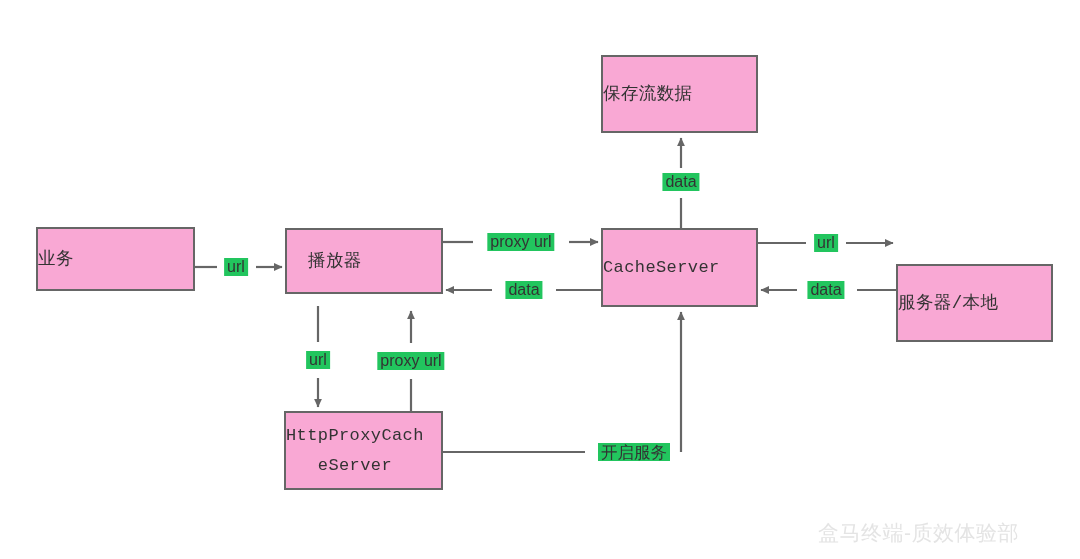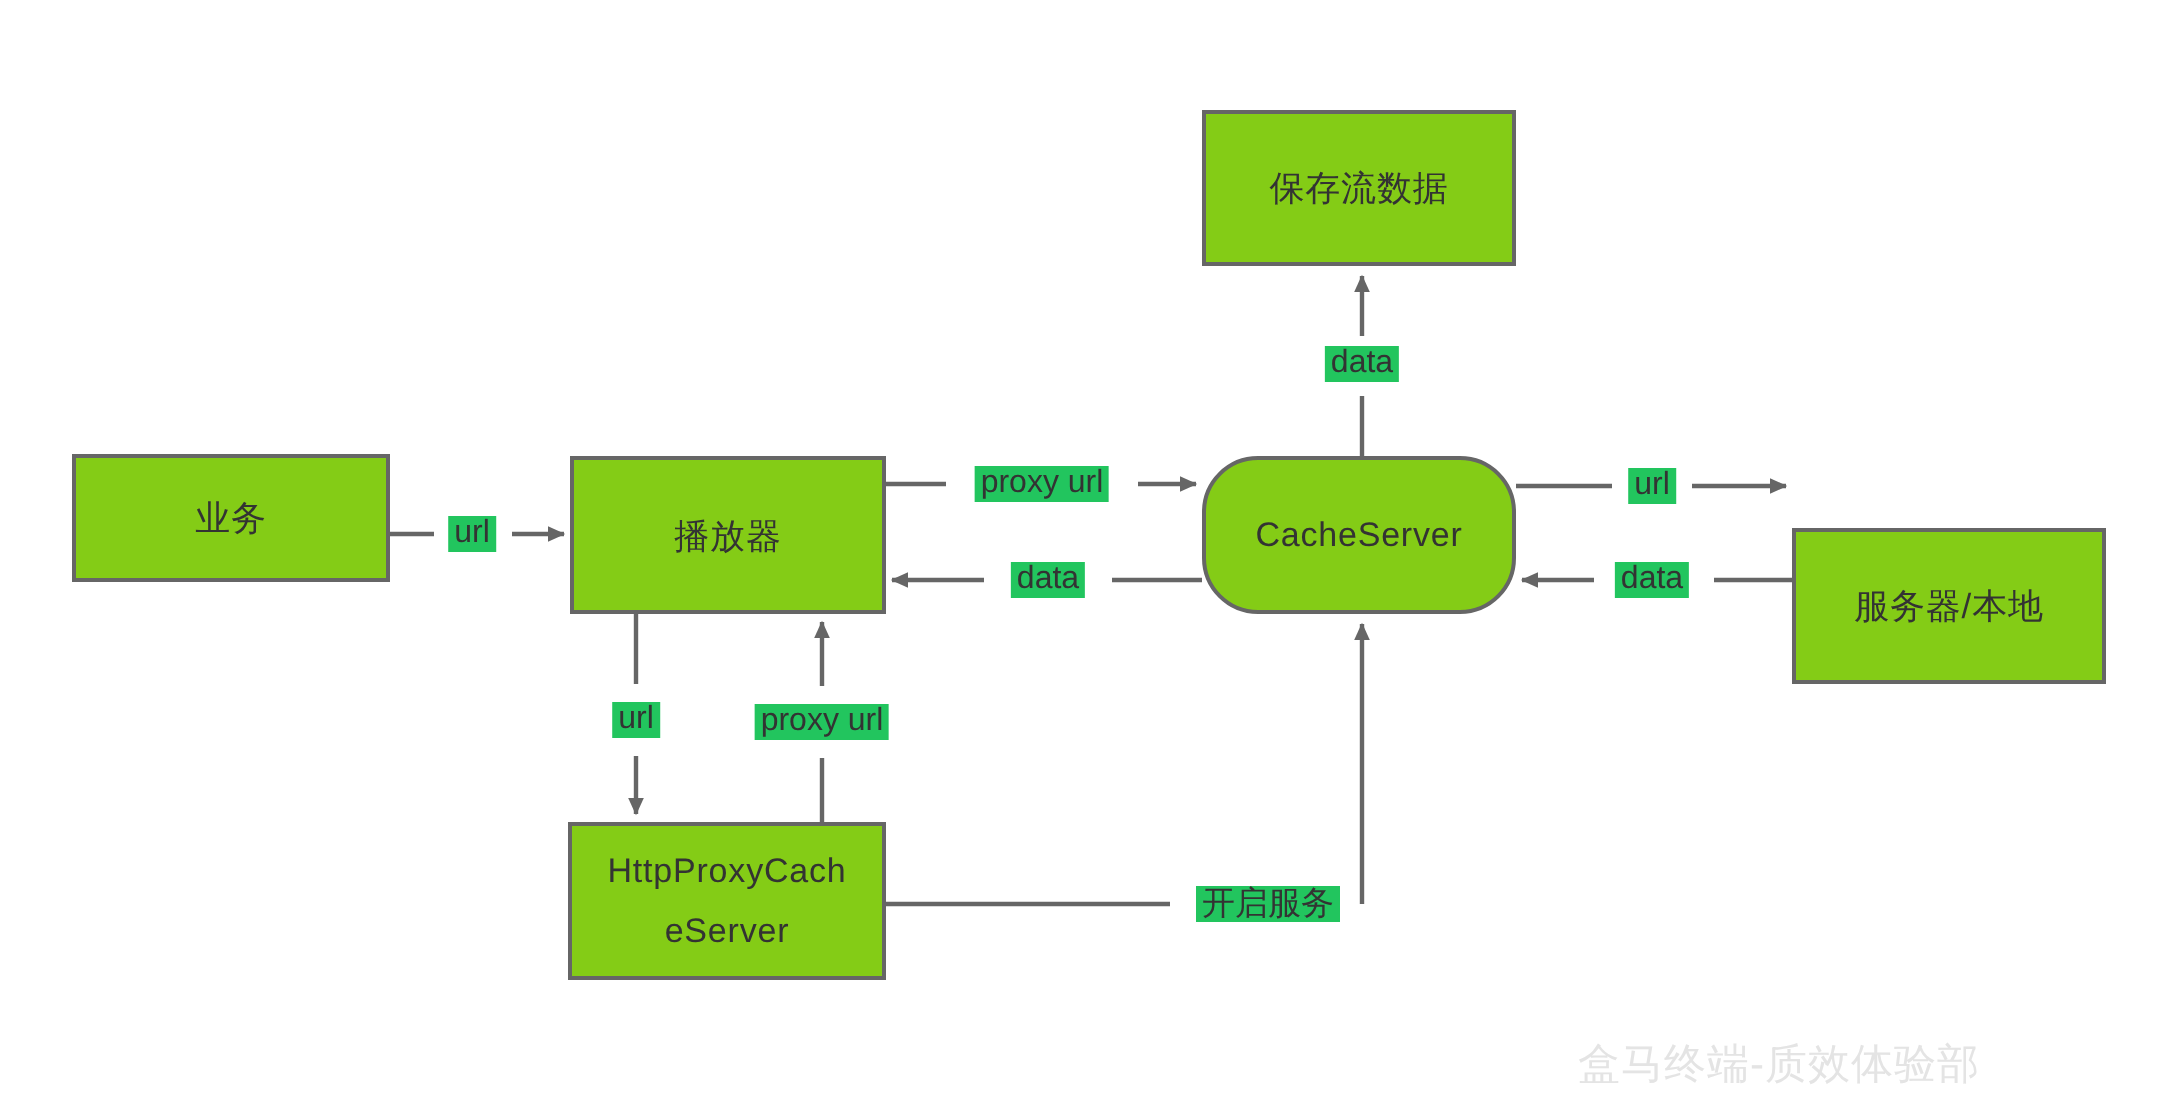"保存流数据" .node-box { background: #84cc16 -> #f9a8d4; font-family: none -> Liberation Mono, monospace; justify-content: center -> none }
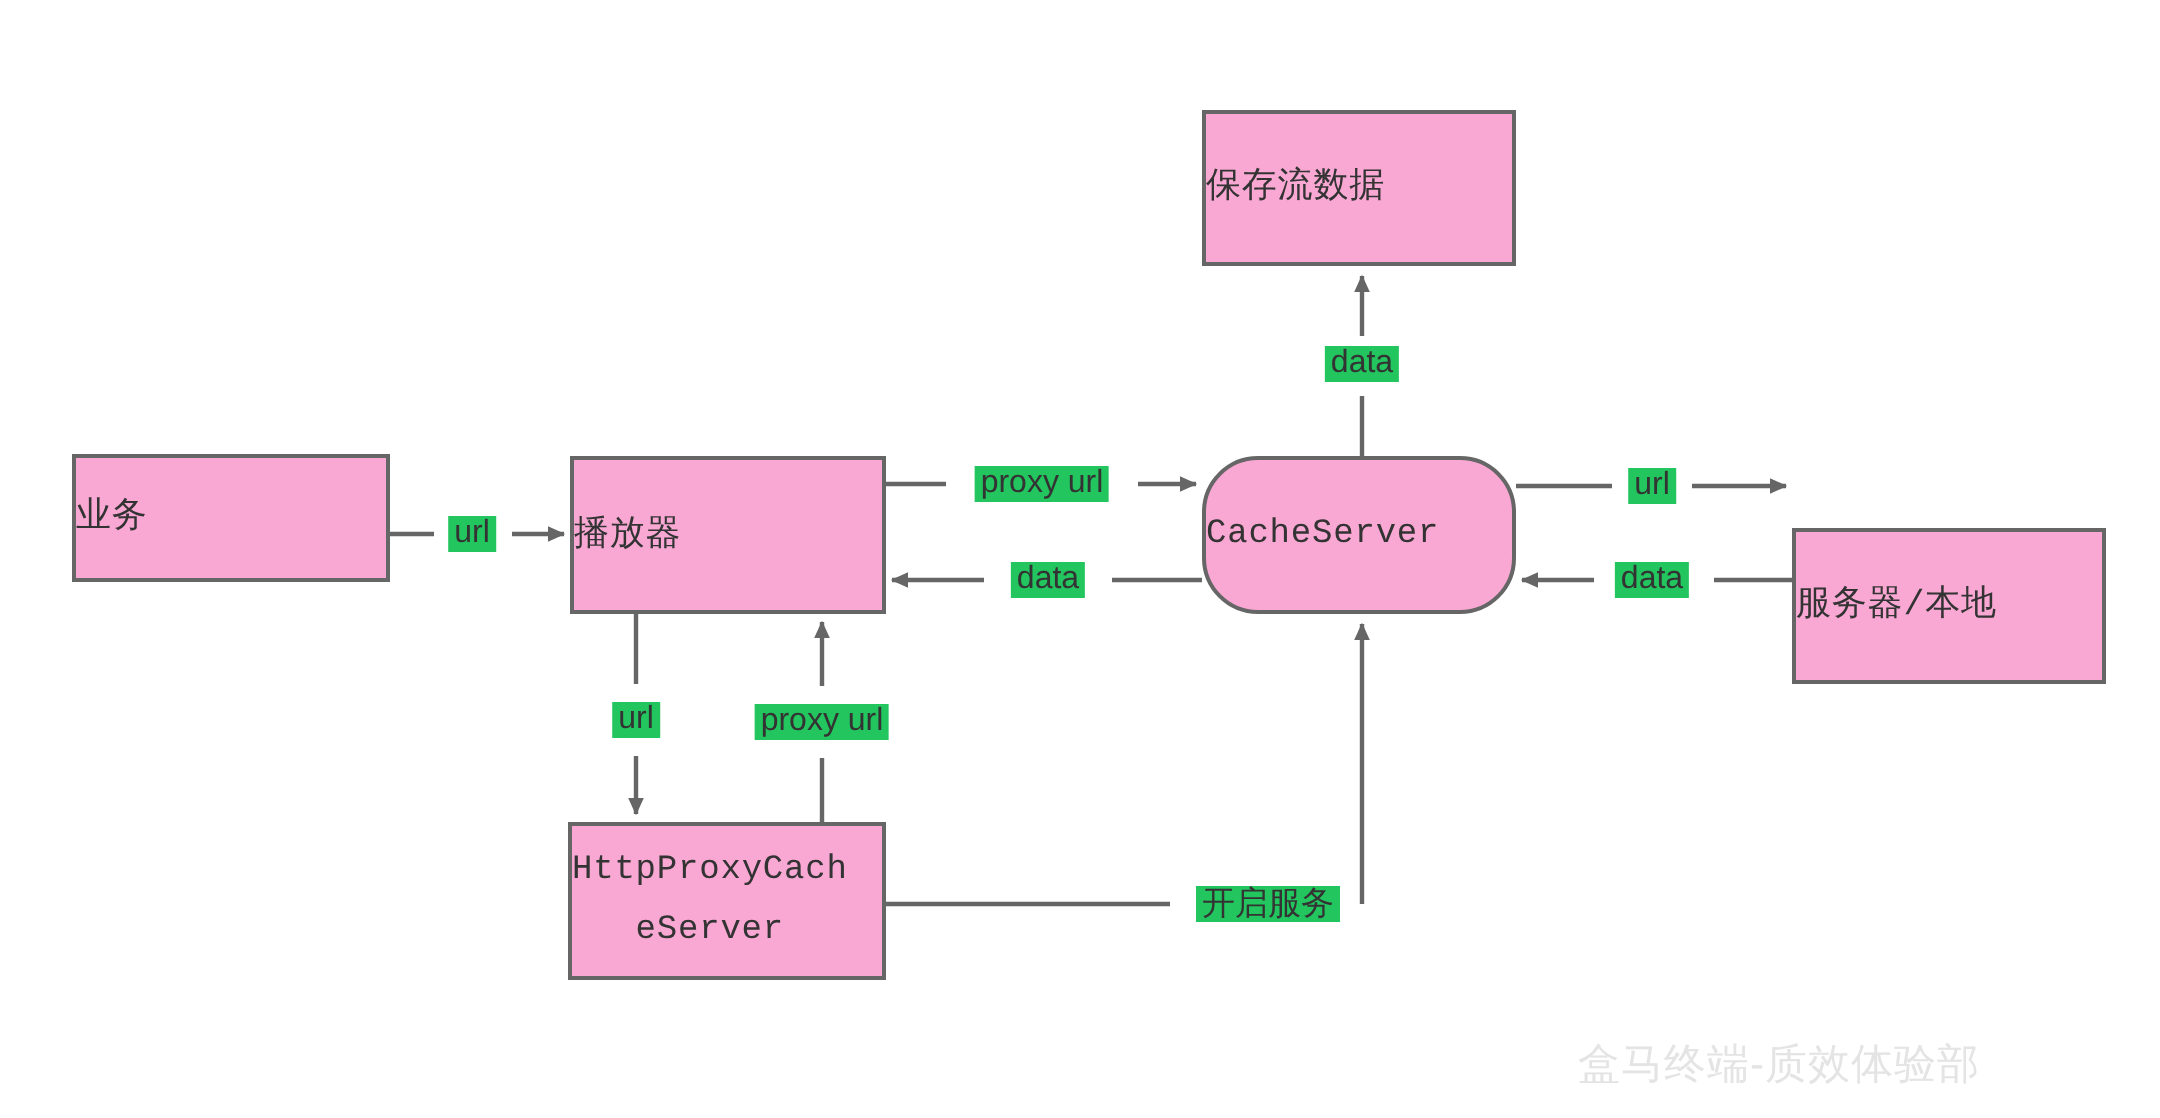"播放器" div.node-box { height: 79px -> 66px; padding-left: none -> 21px }
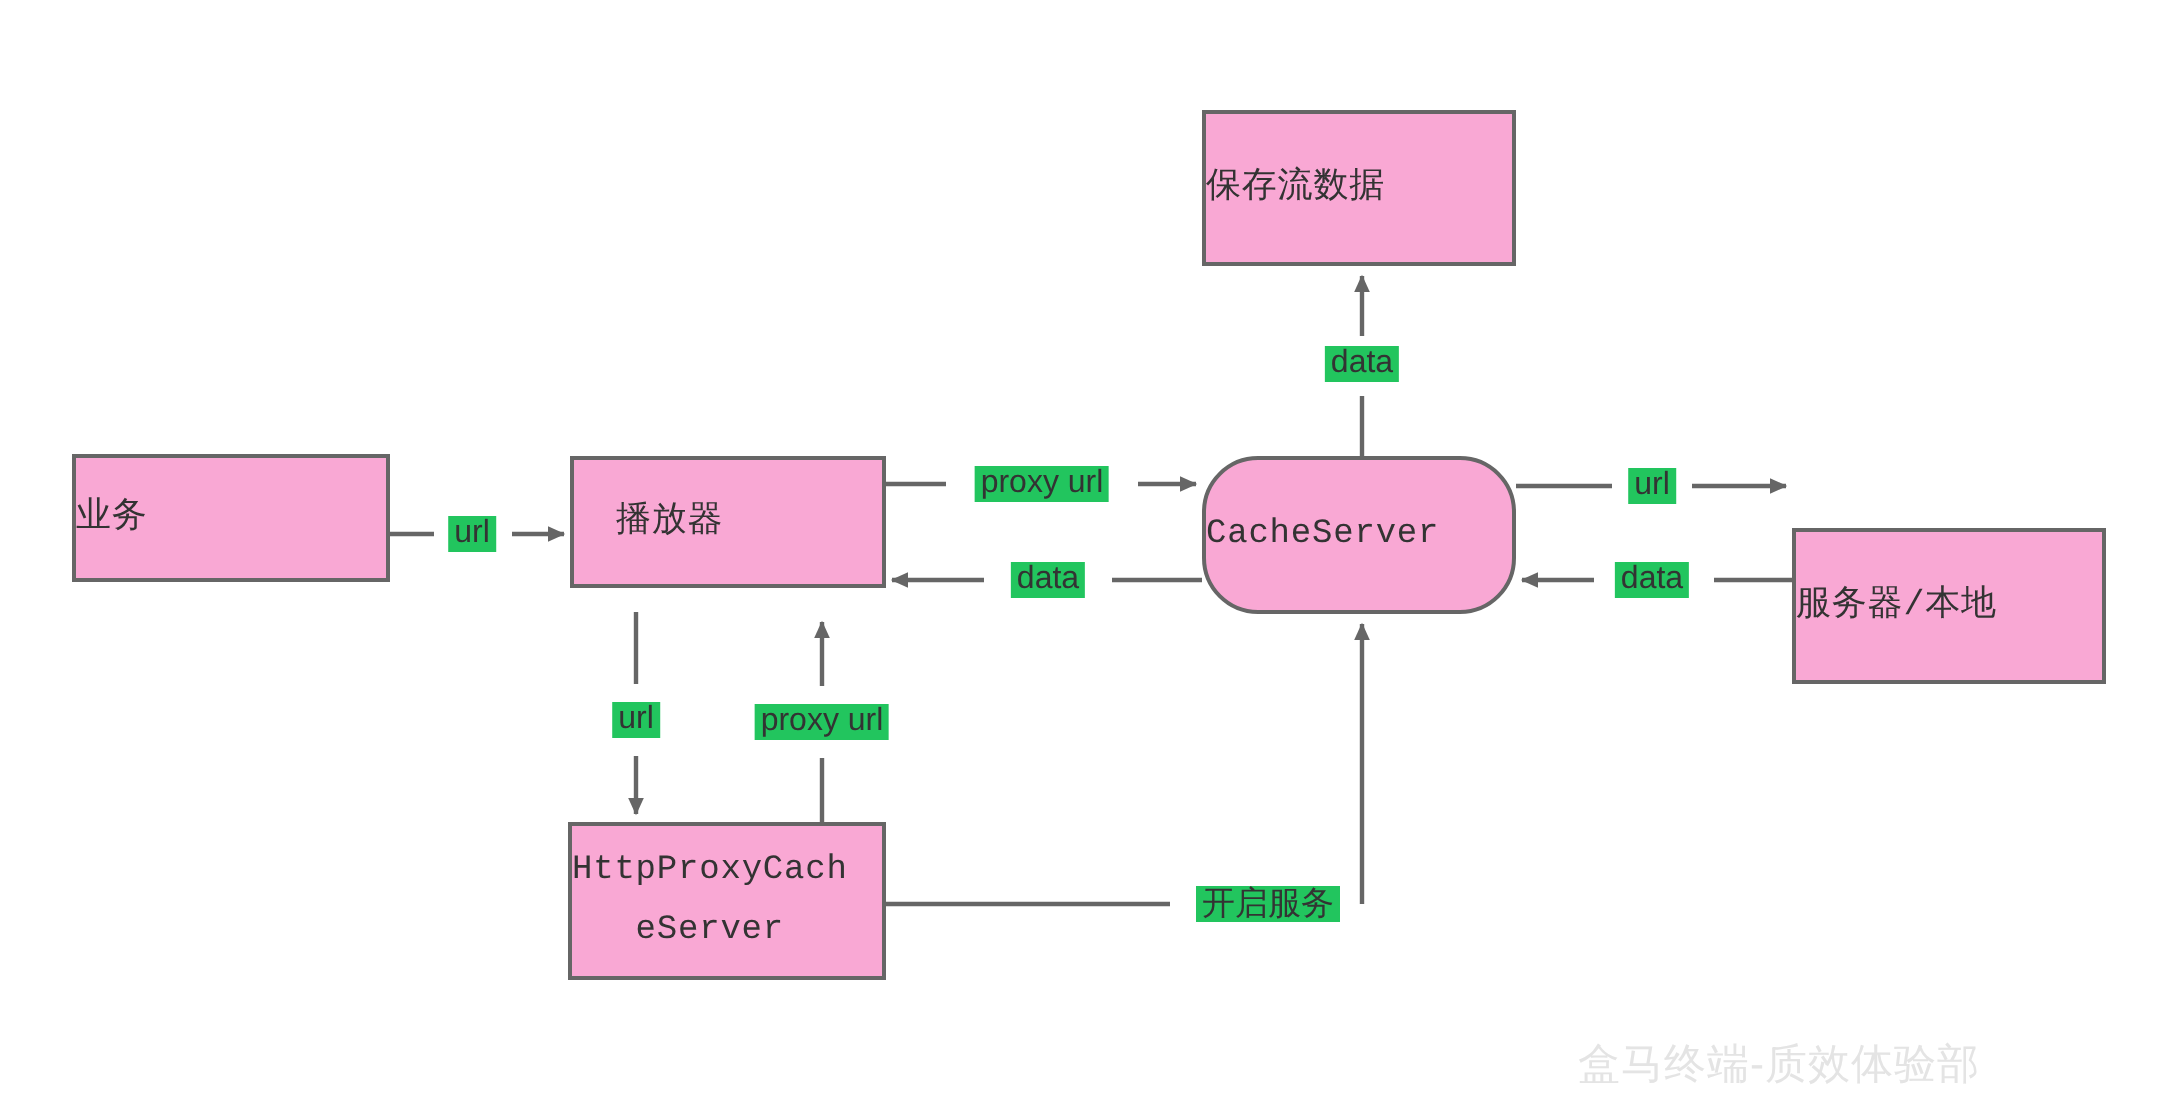"CacheServer" div.node-box { border-radius: 28px -> none }
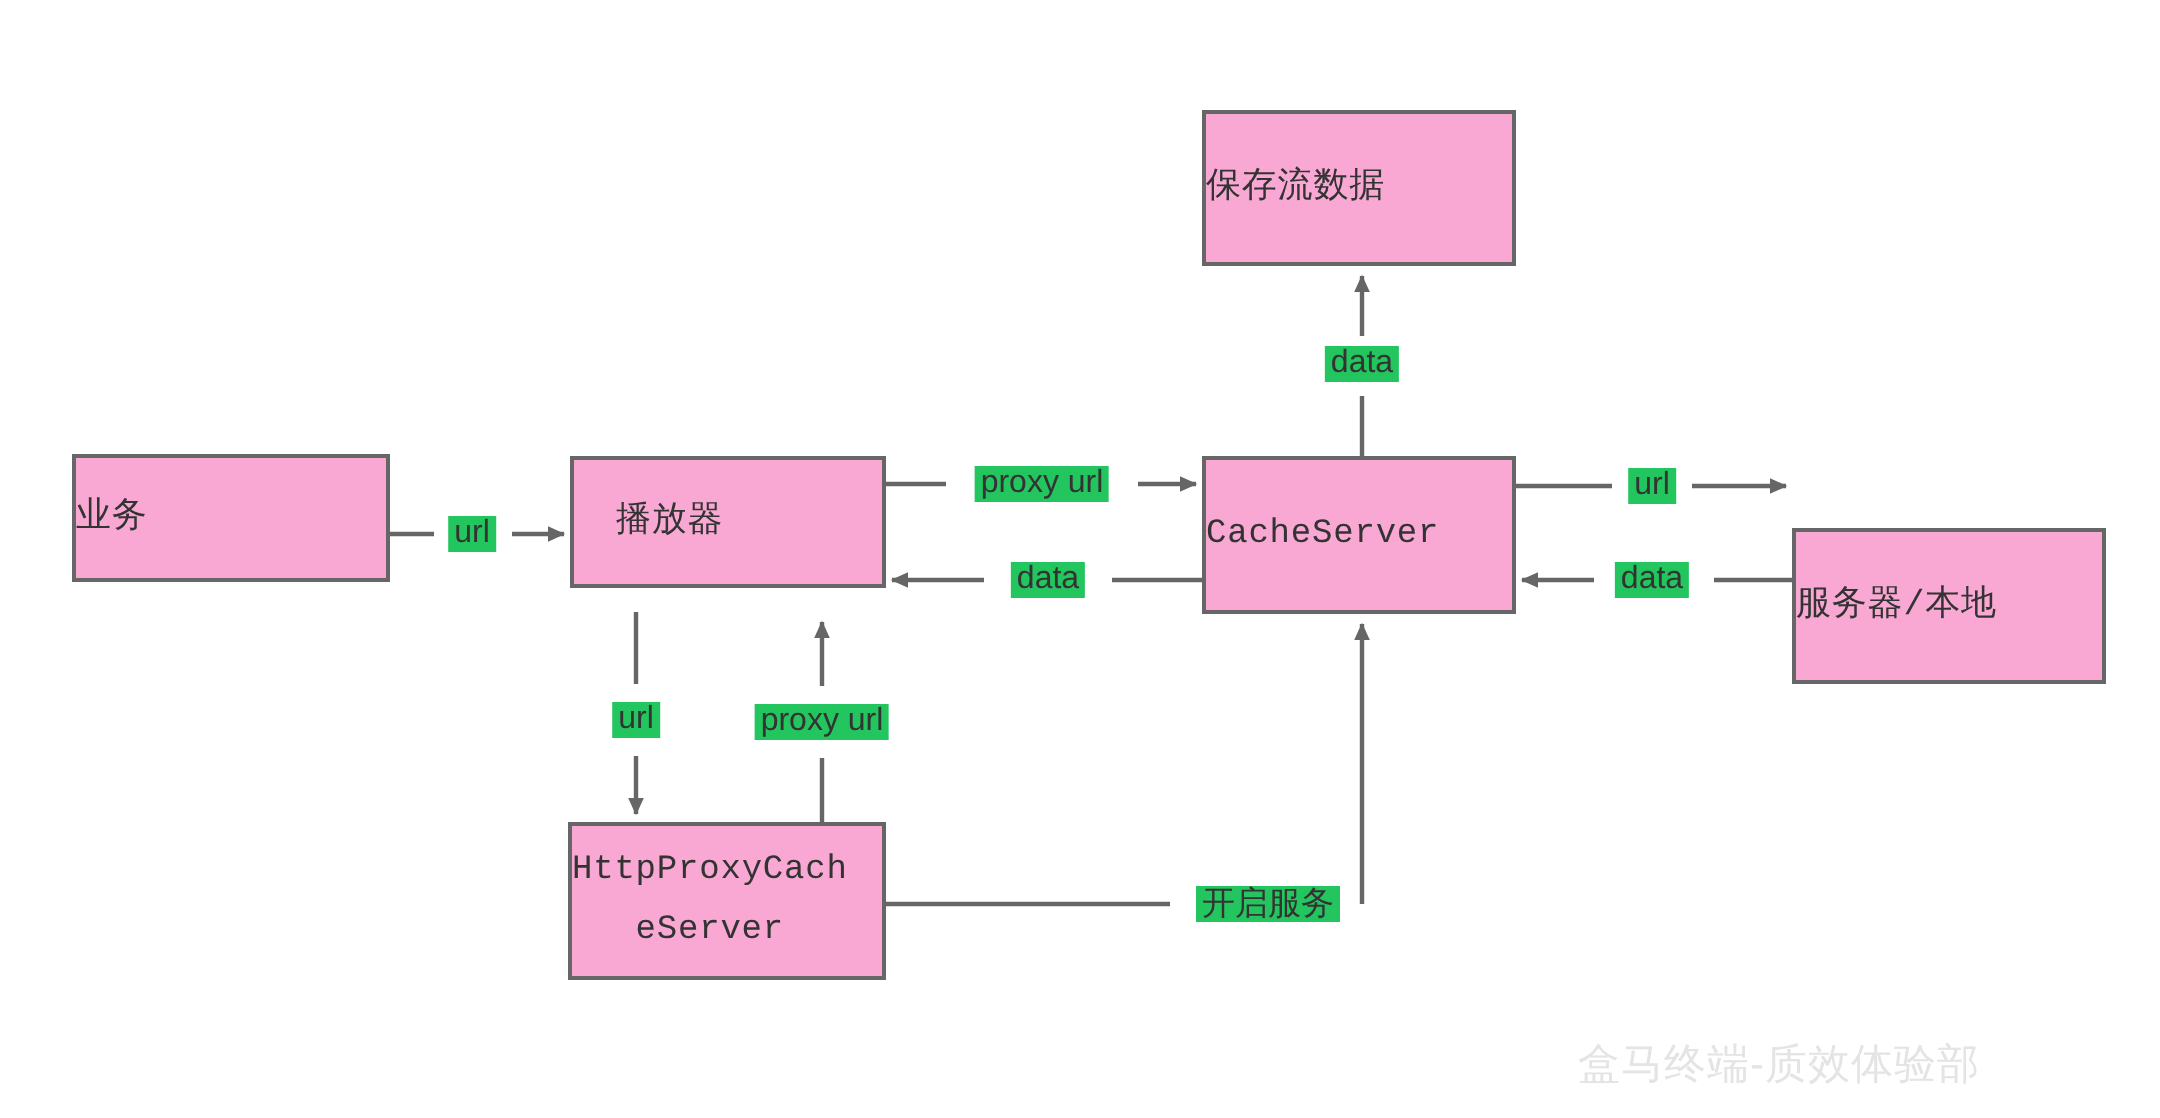"盒马终端-质效体验部" .watermark { margin-left: none -> 29px }
